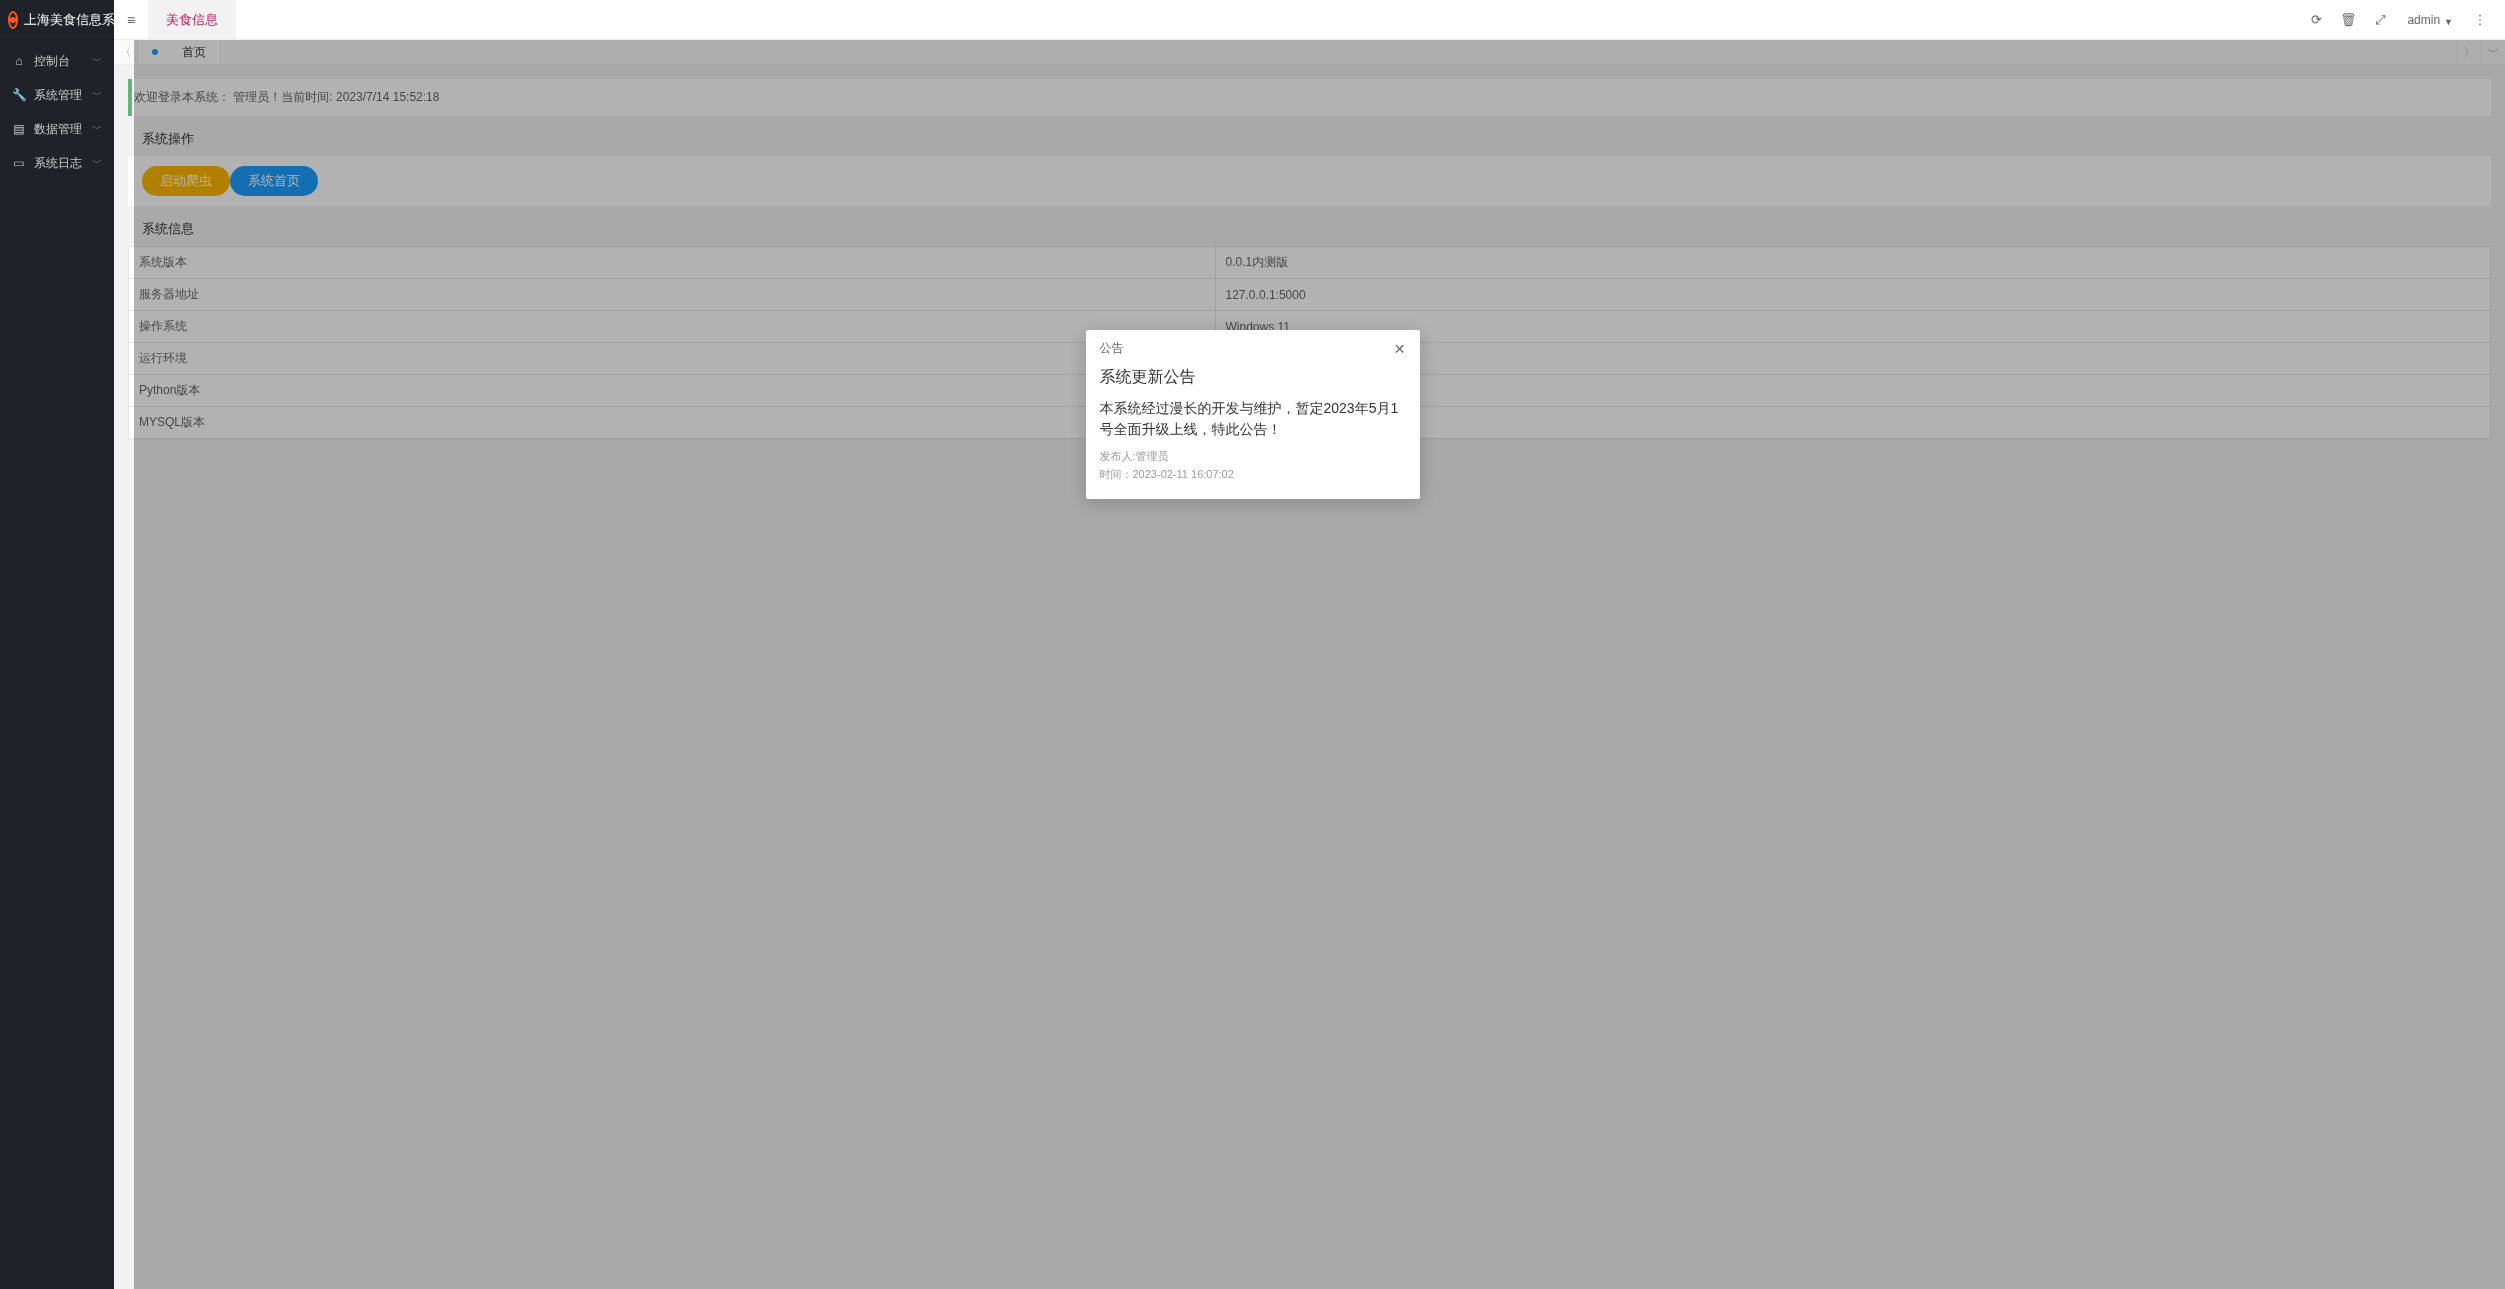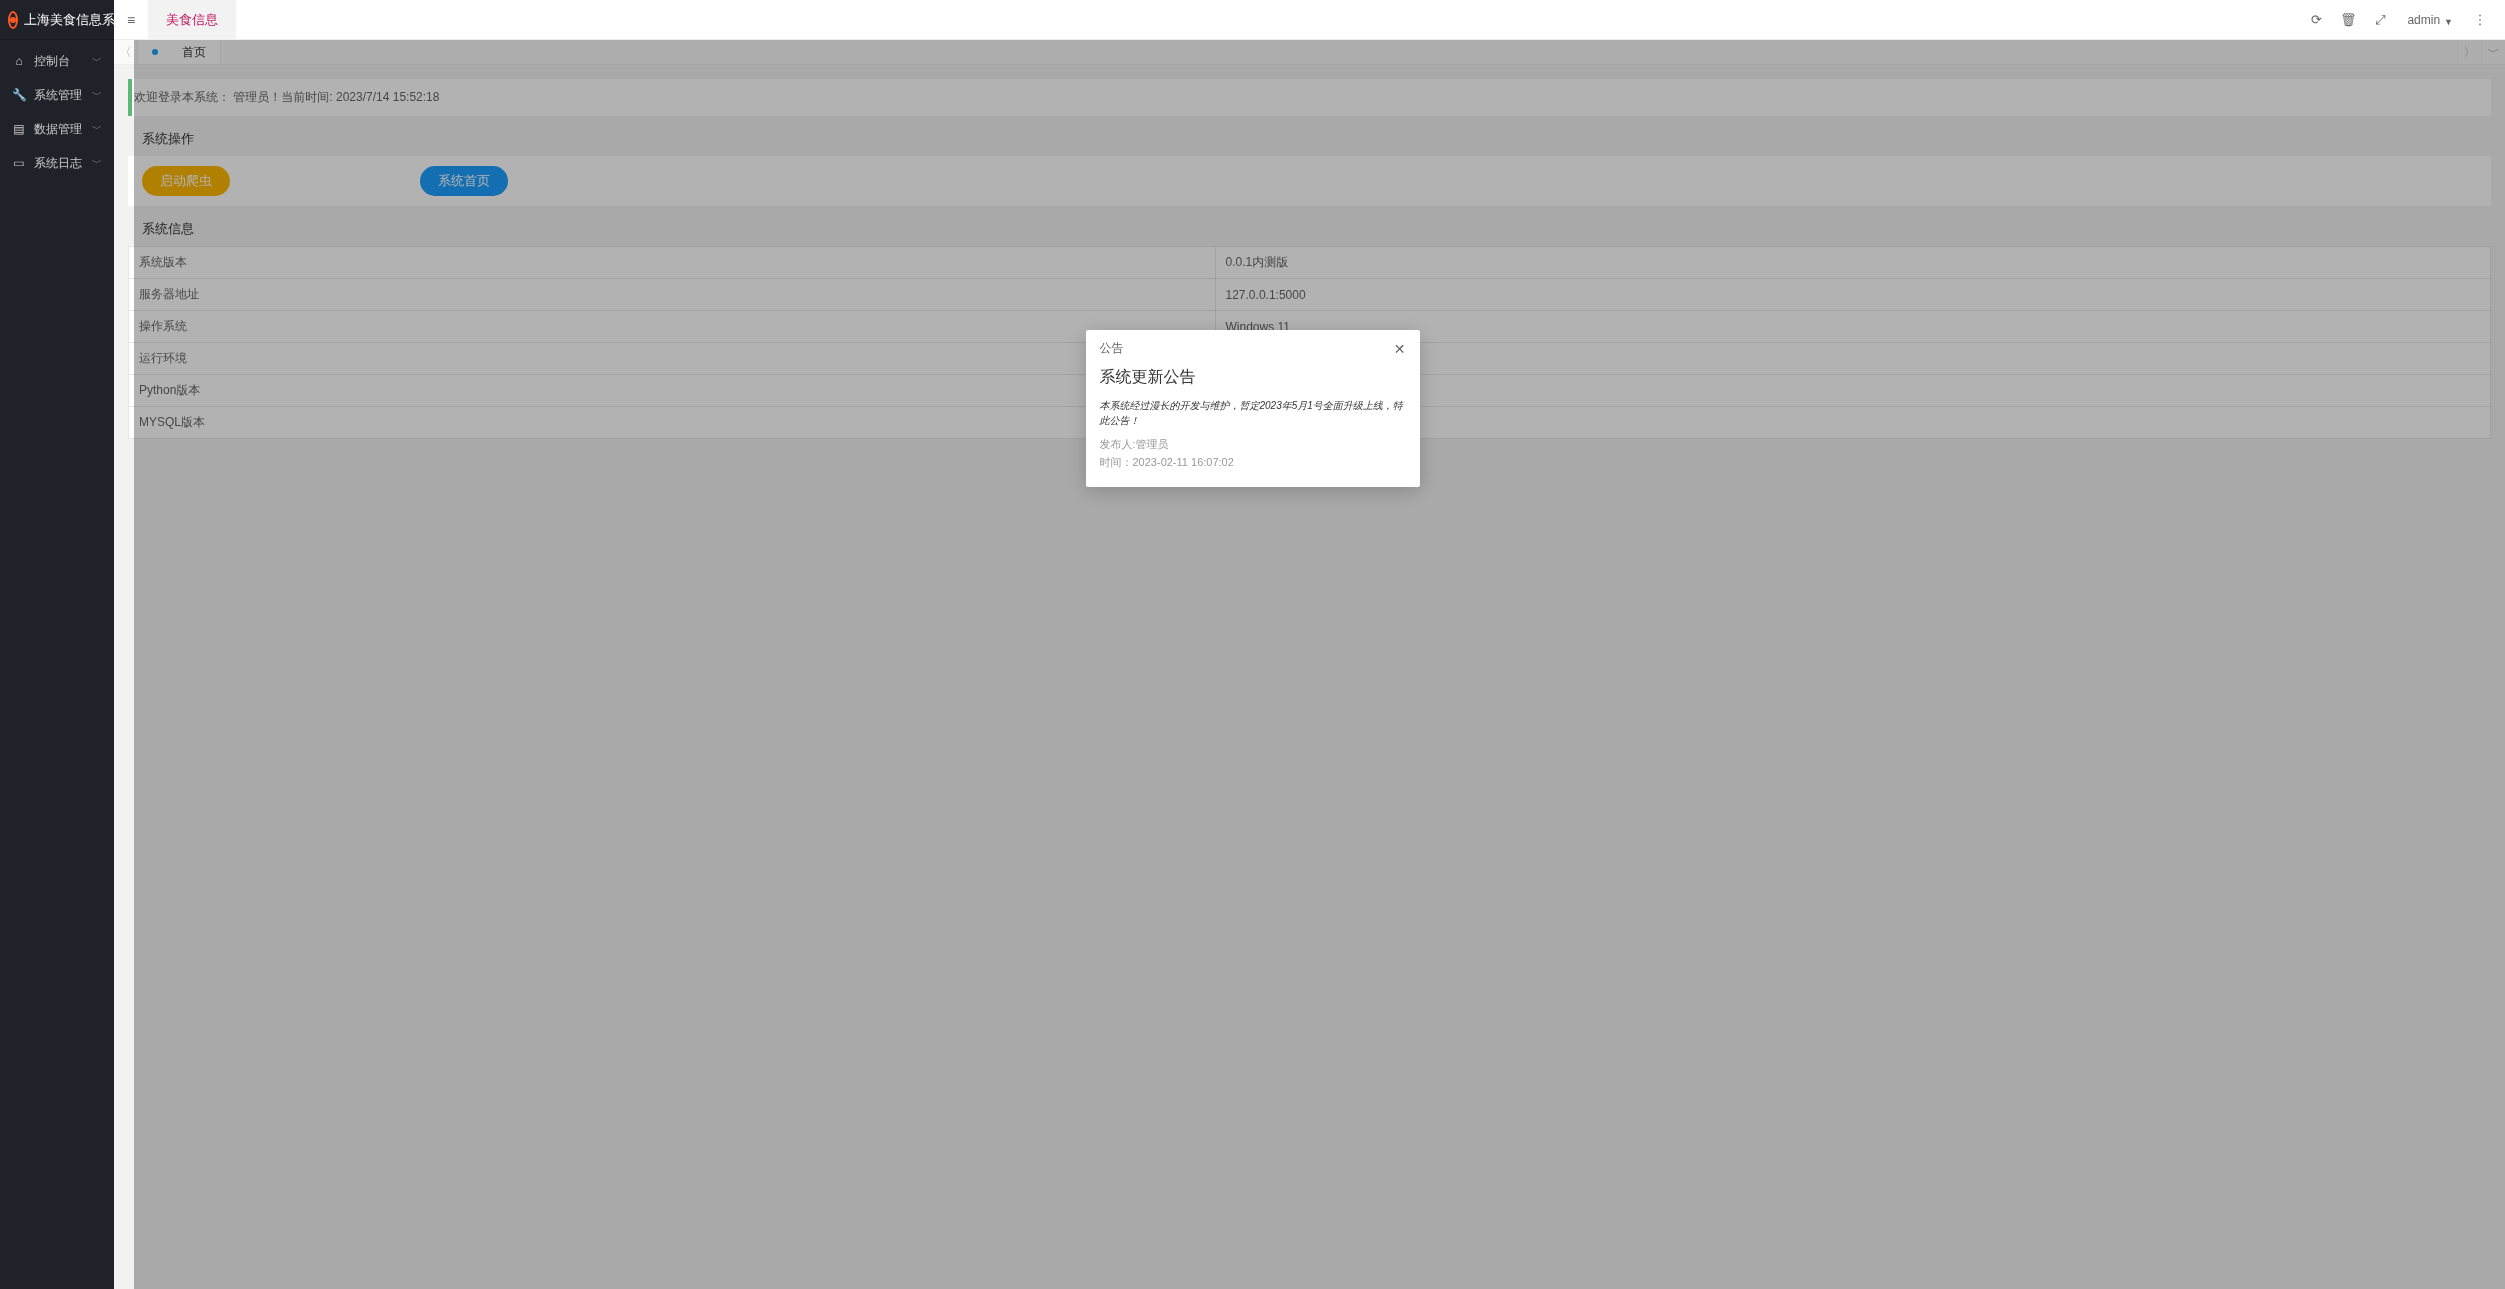"启动爬虫" .btn-row { gap: 190px -> none }
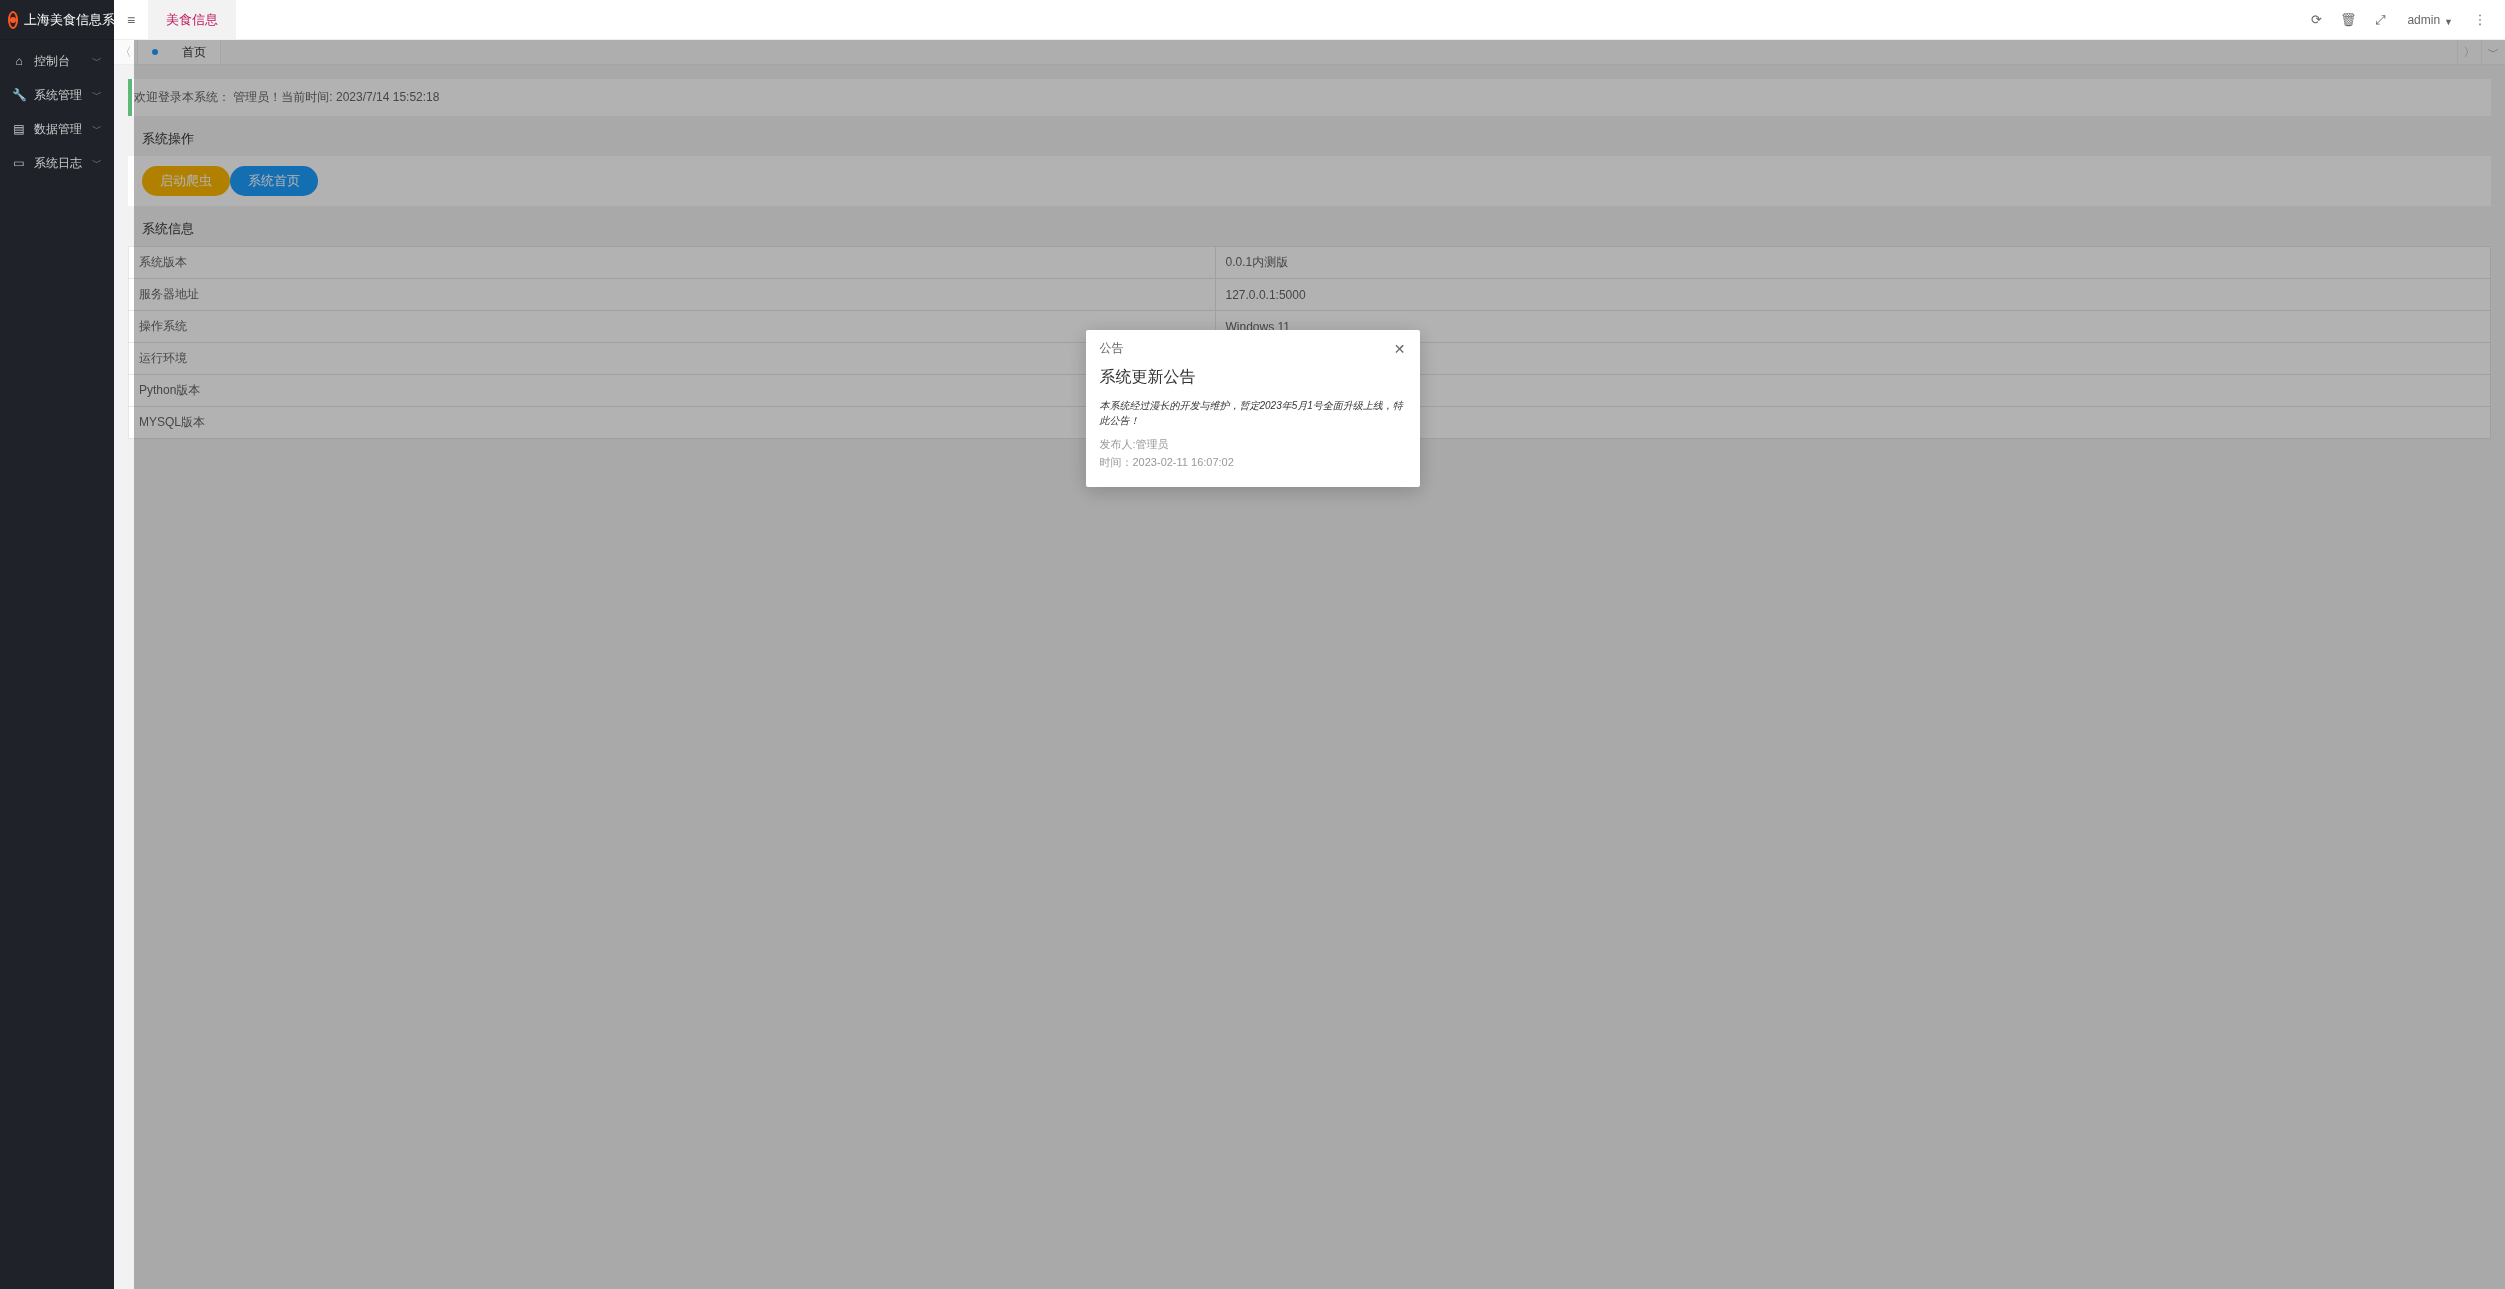"本系统经过漫长的开发与维护，暂定2023年5月1号全面升级上线，特此公告！" .modal-text { font-size: 10px -> 14px; font-style: italic -> none }
